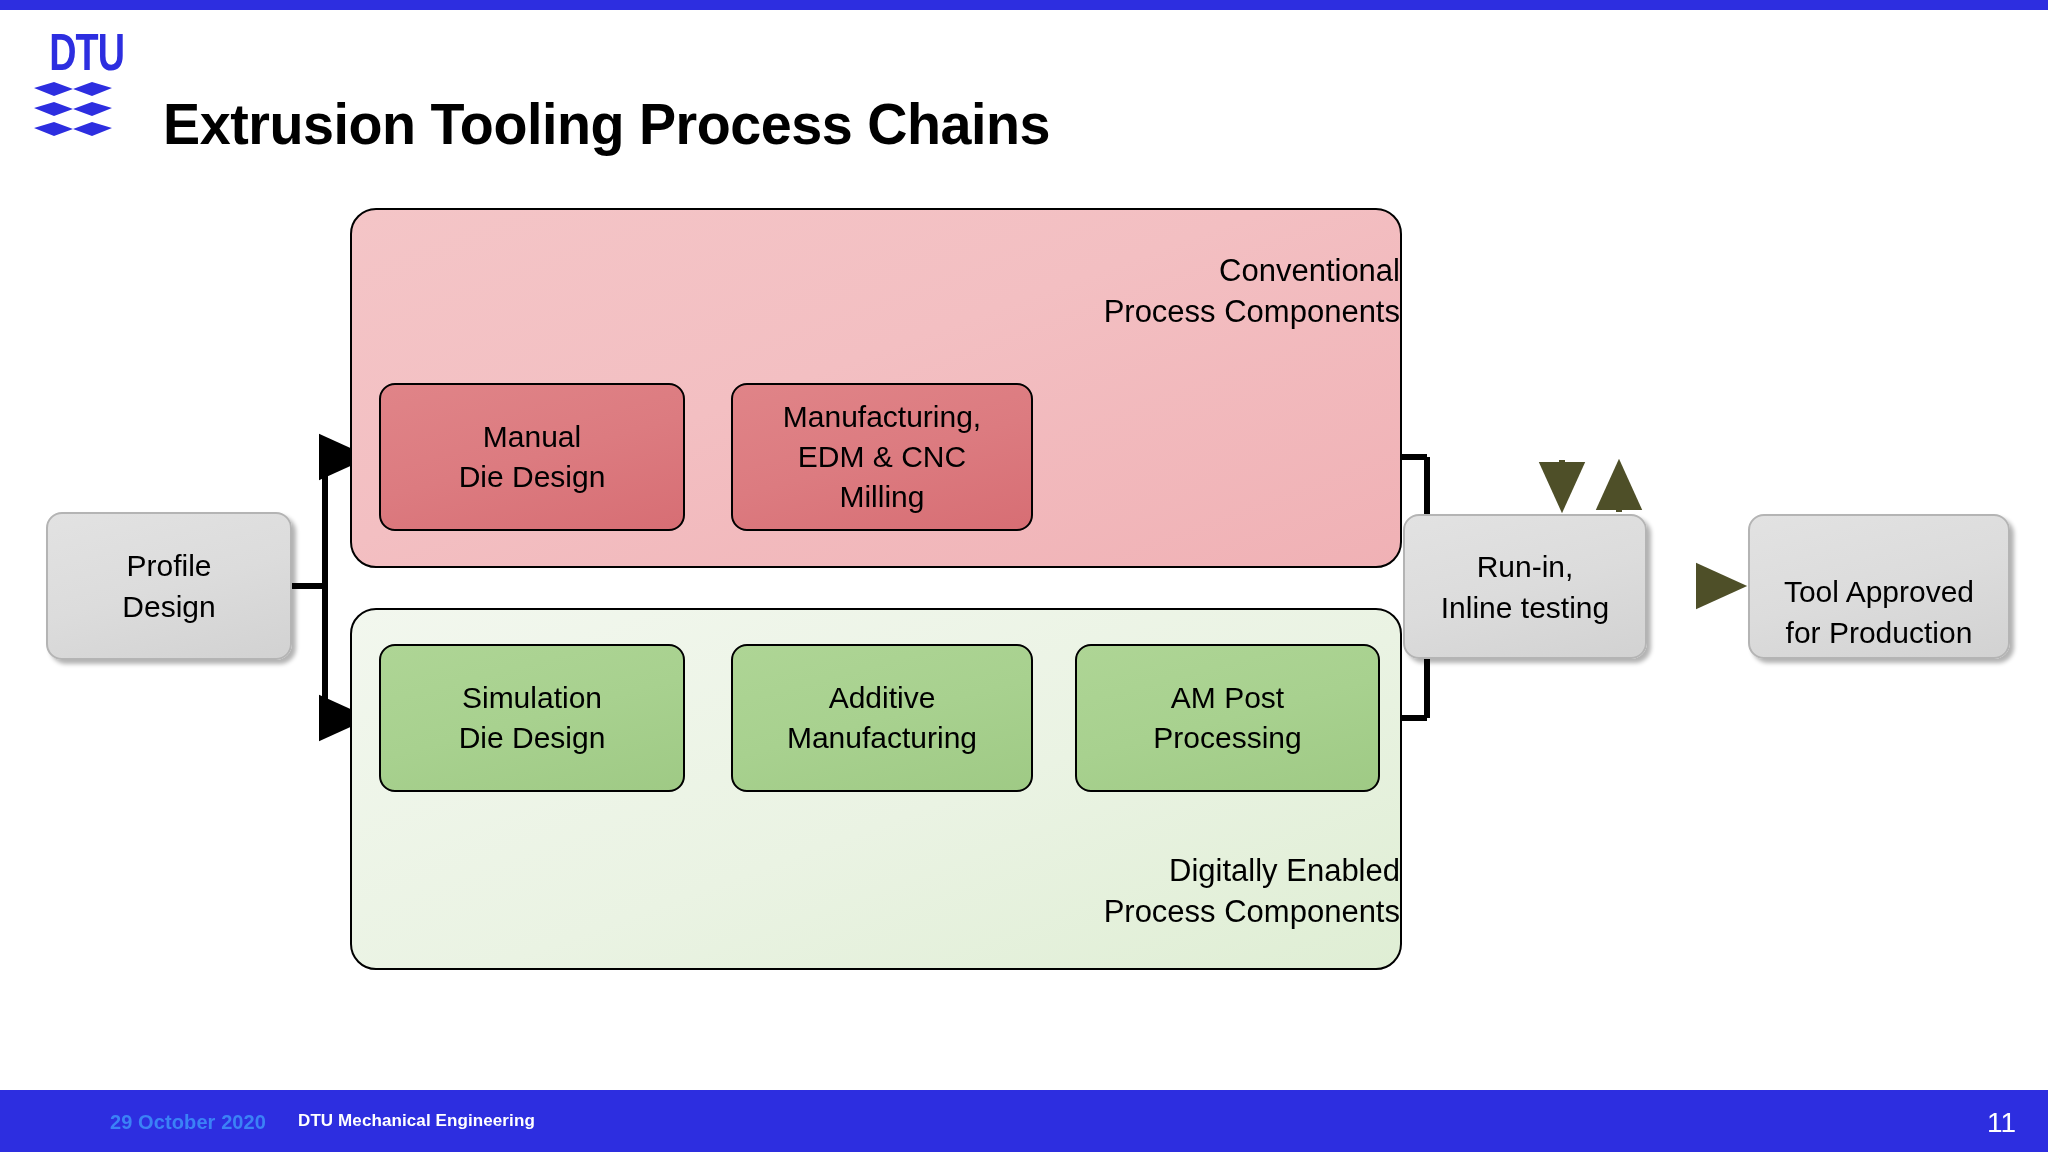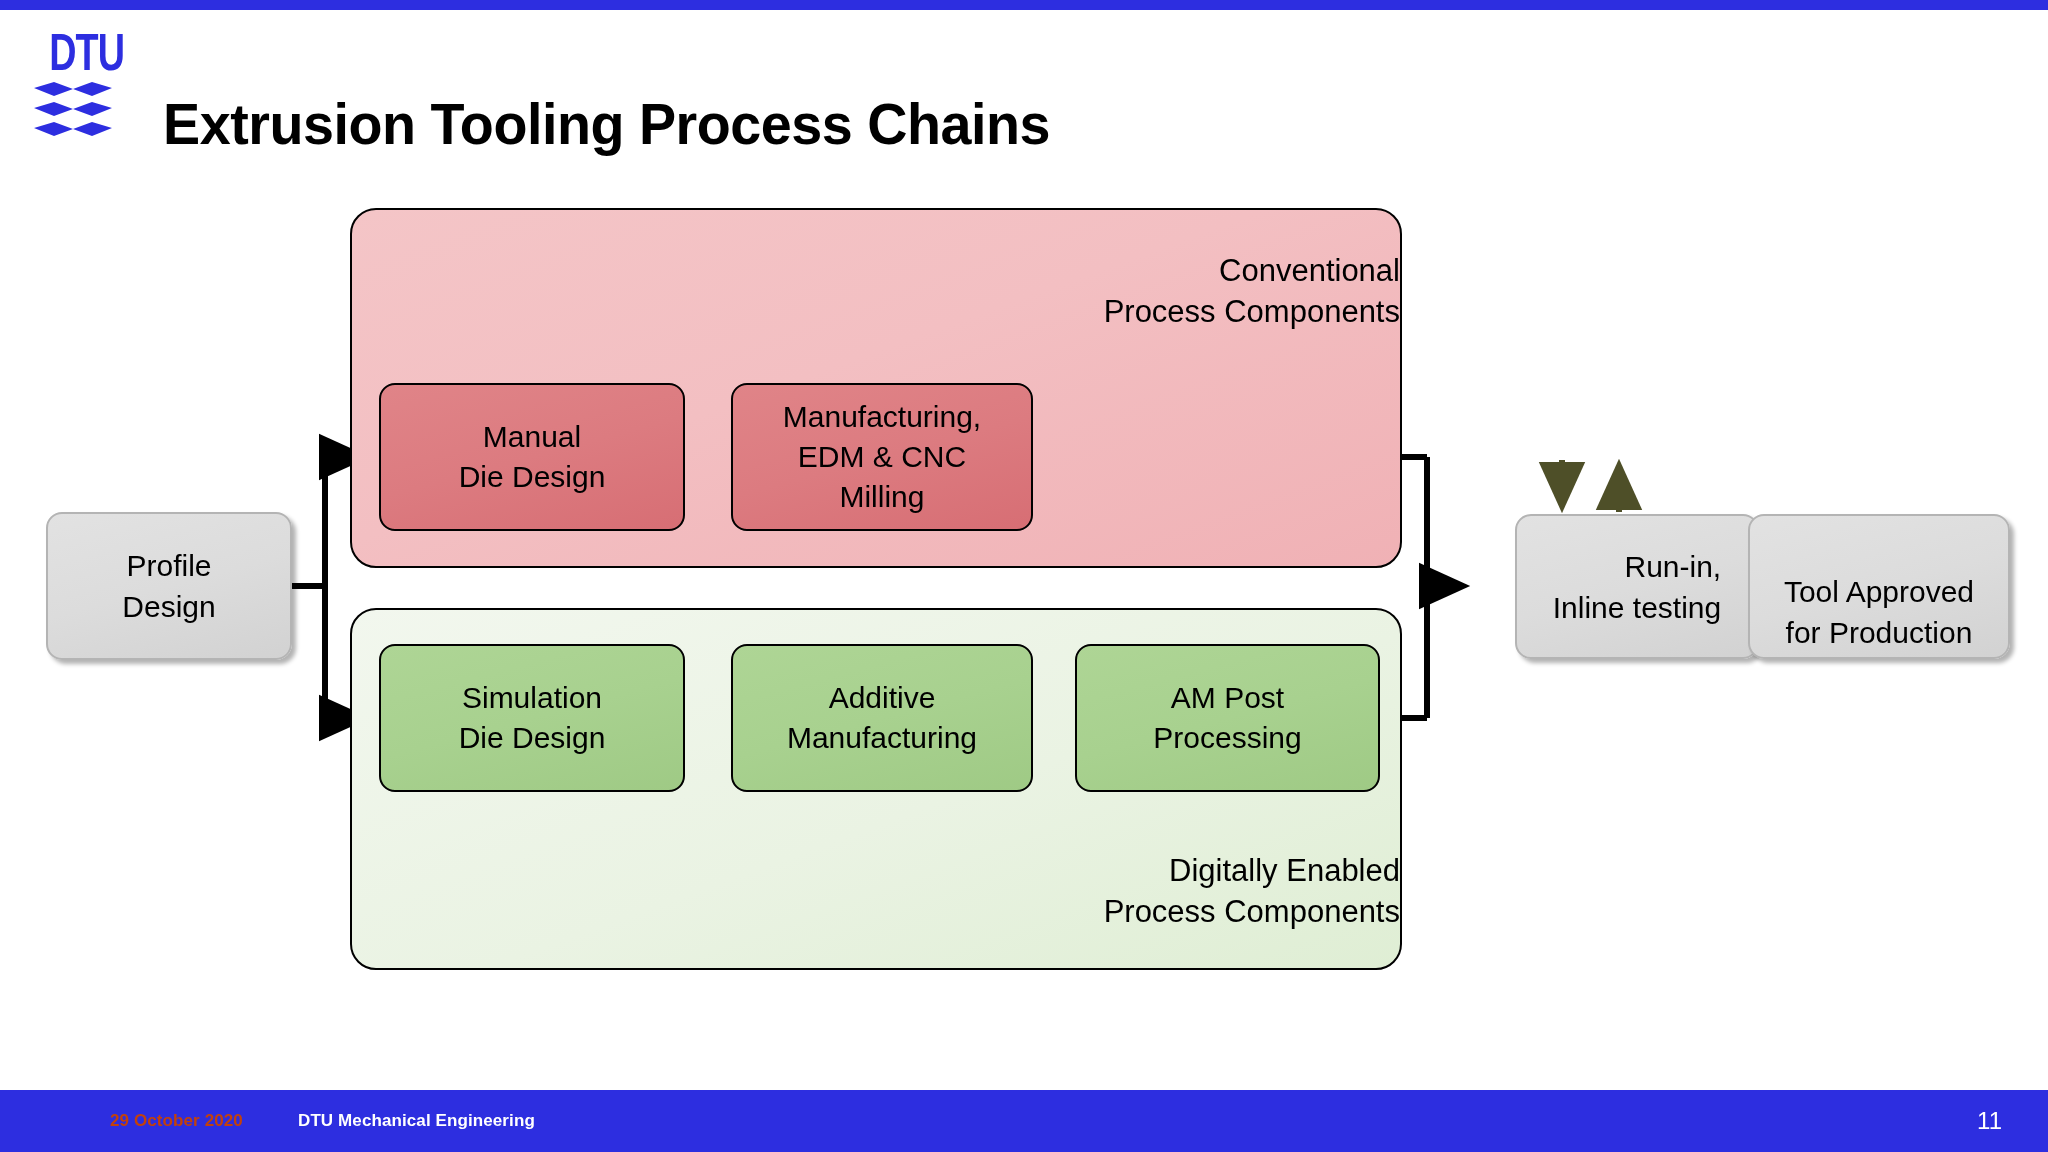"Run-in," .g-runin { left: 1515px -> 1403px; text-align: right -> none }
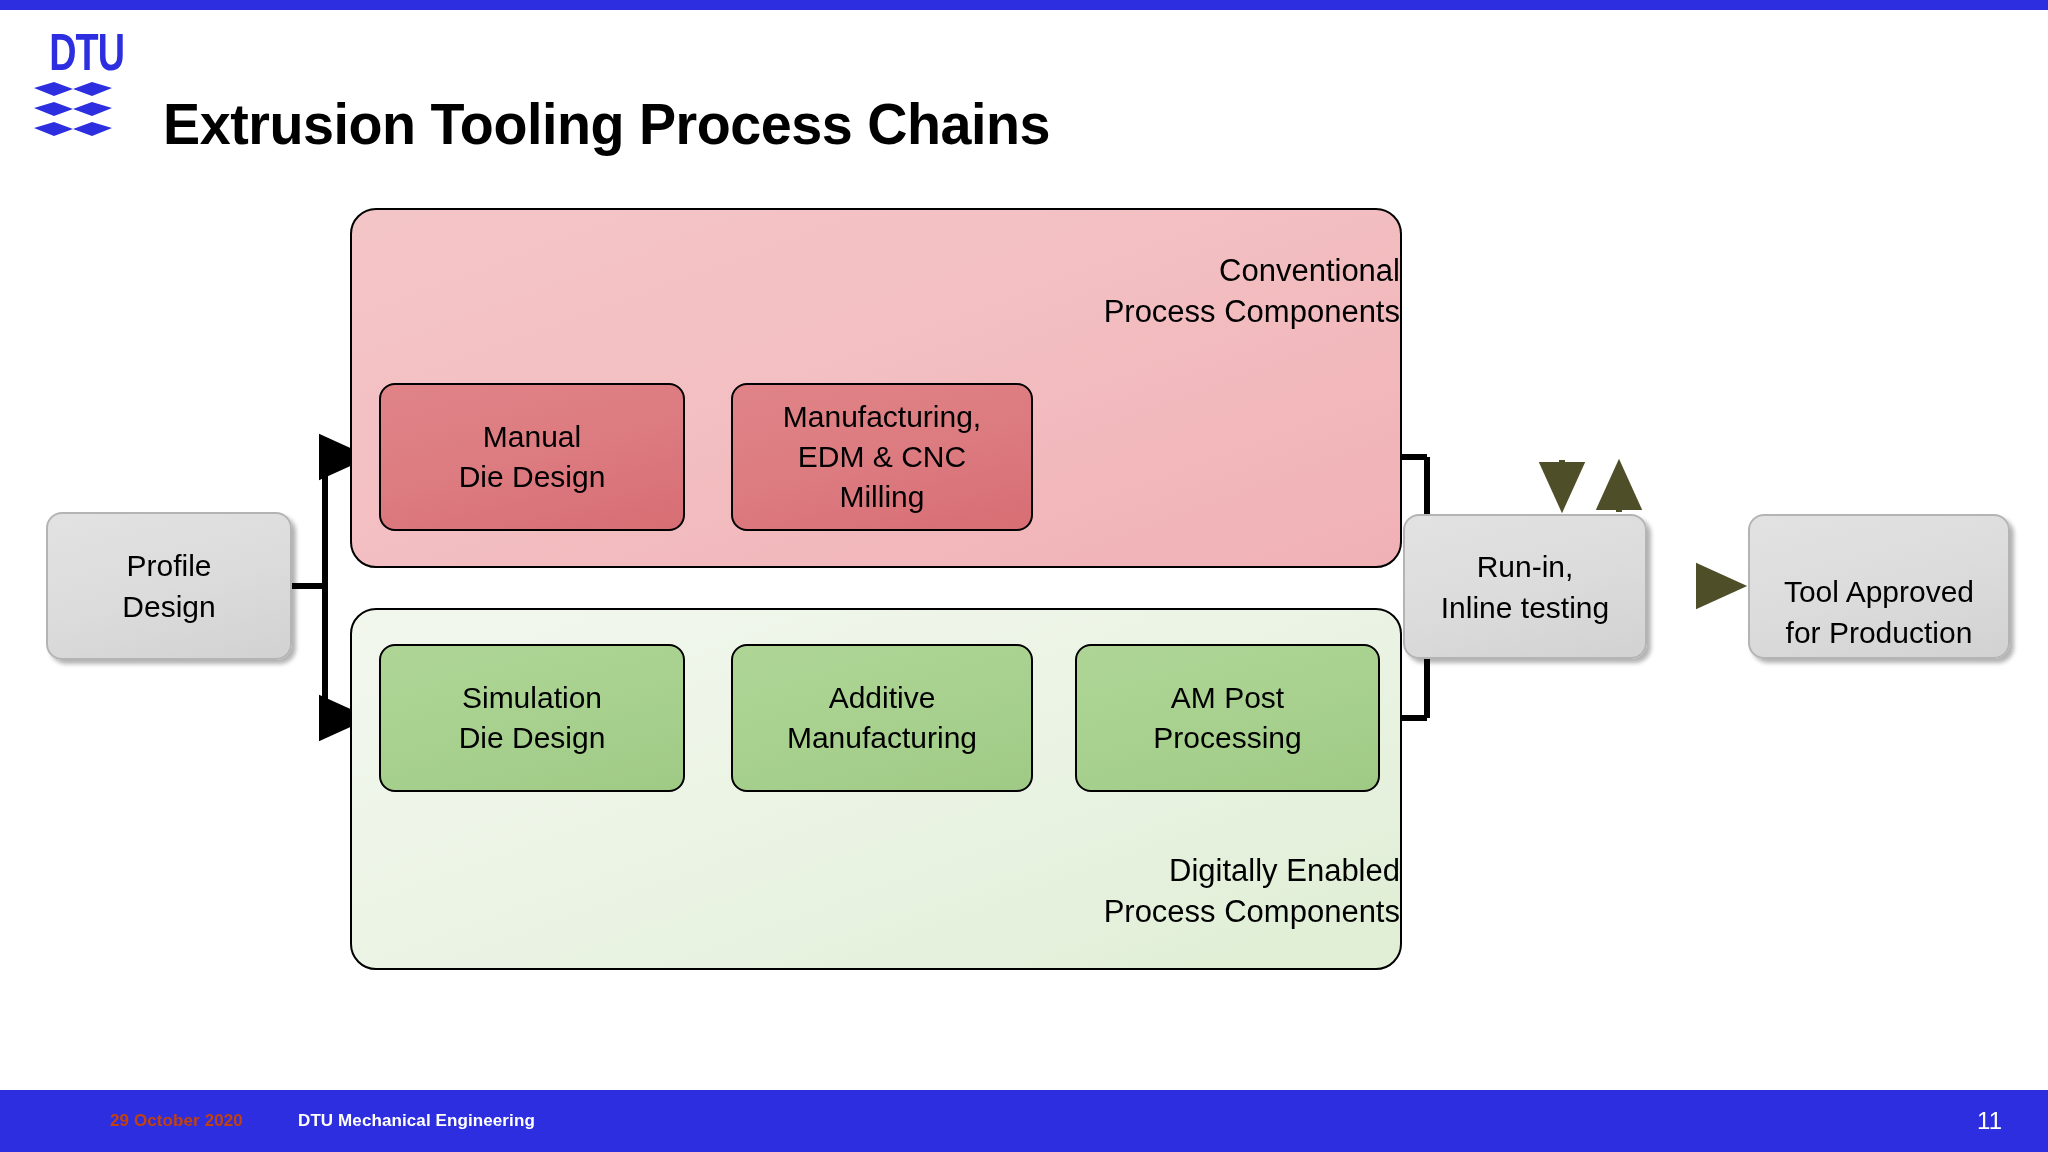"29 October 2020" .footer-date { color: #c2410c -> #3b82f6; font-size: 17px -> 20px }
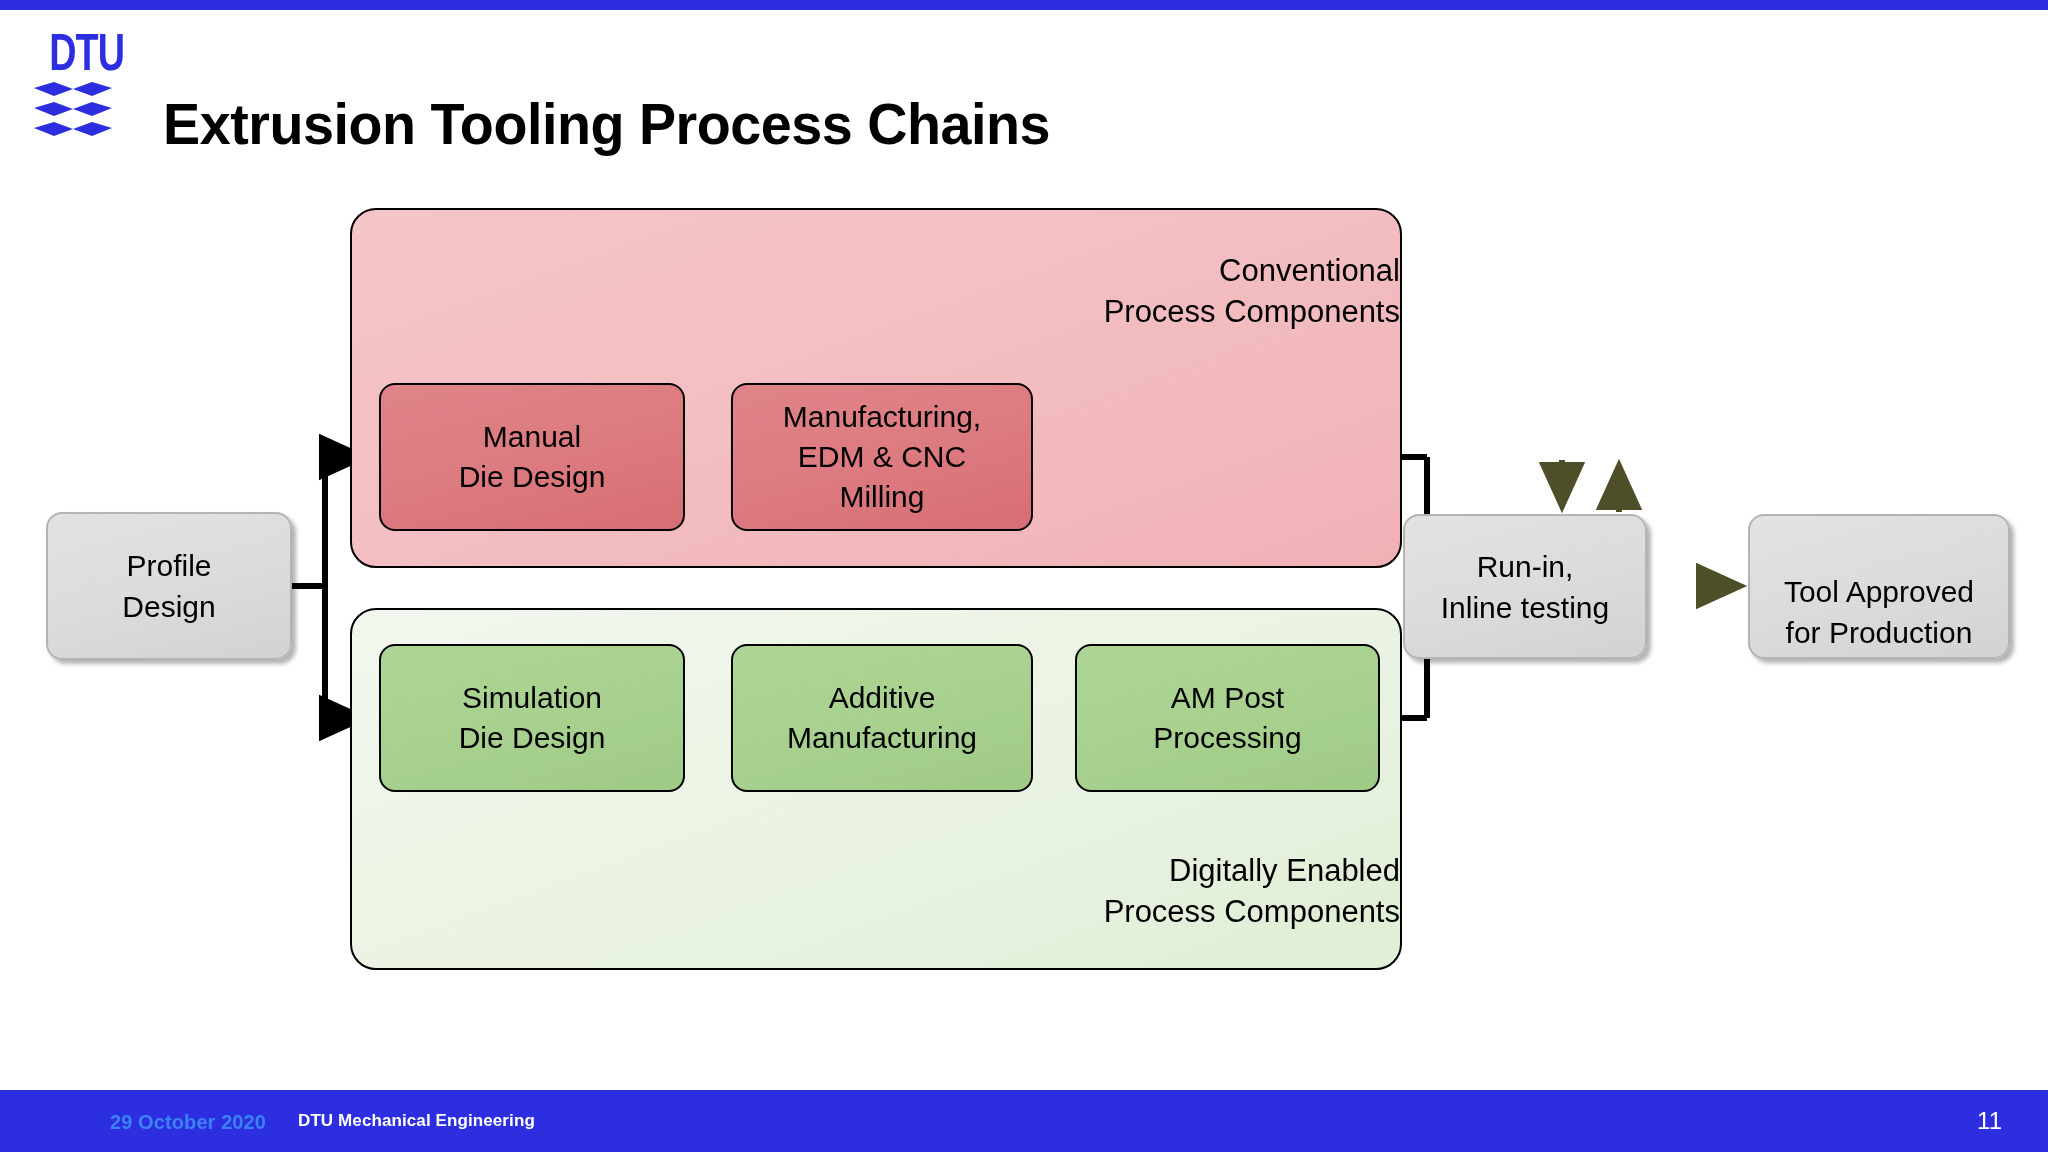"11" .footer-page { font-size: 24px -> 28px; right: 46px -> 32px }
